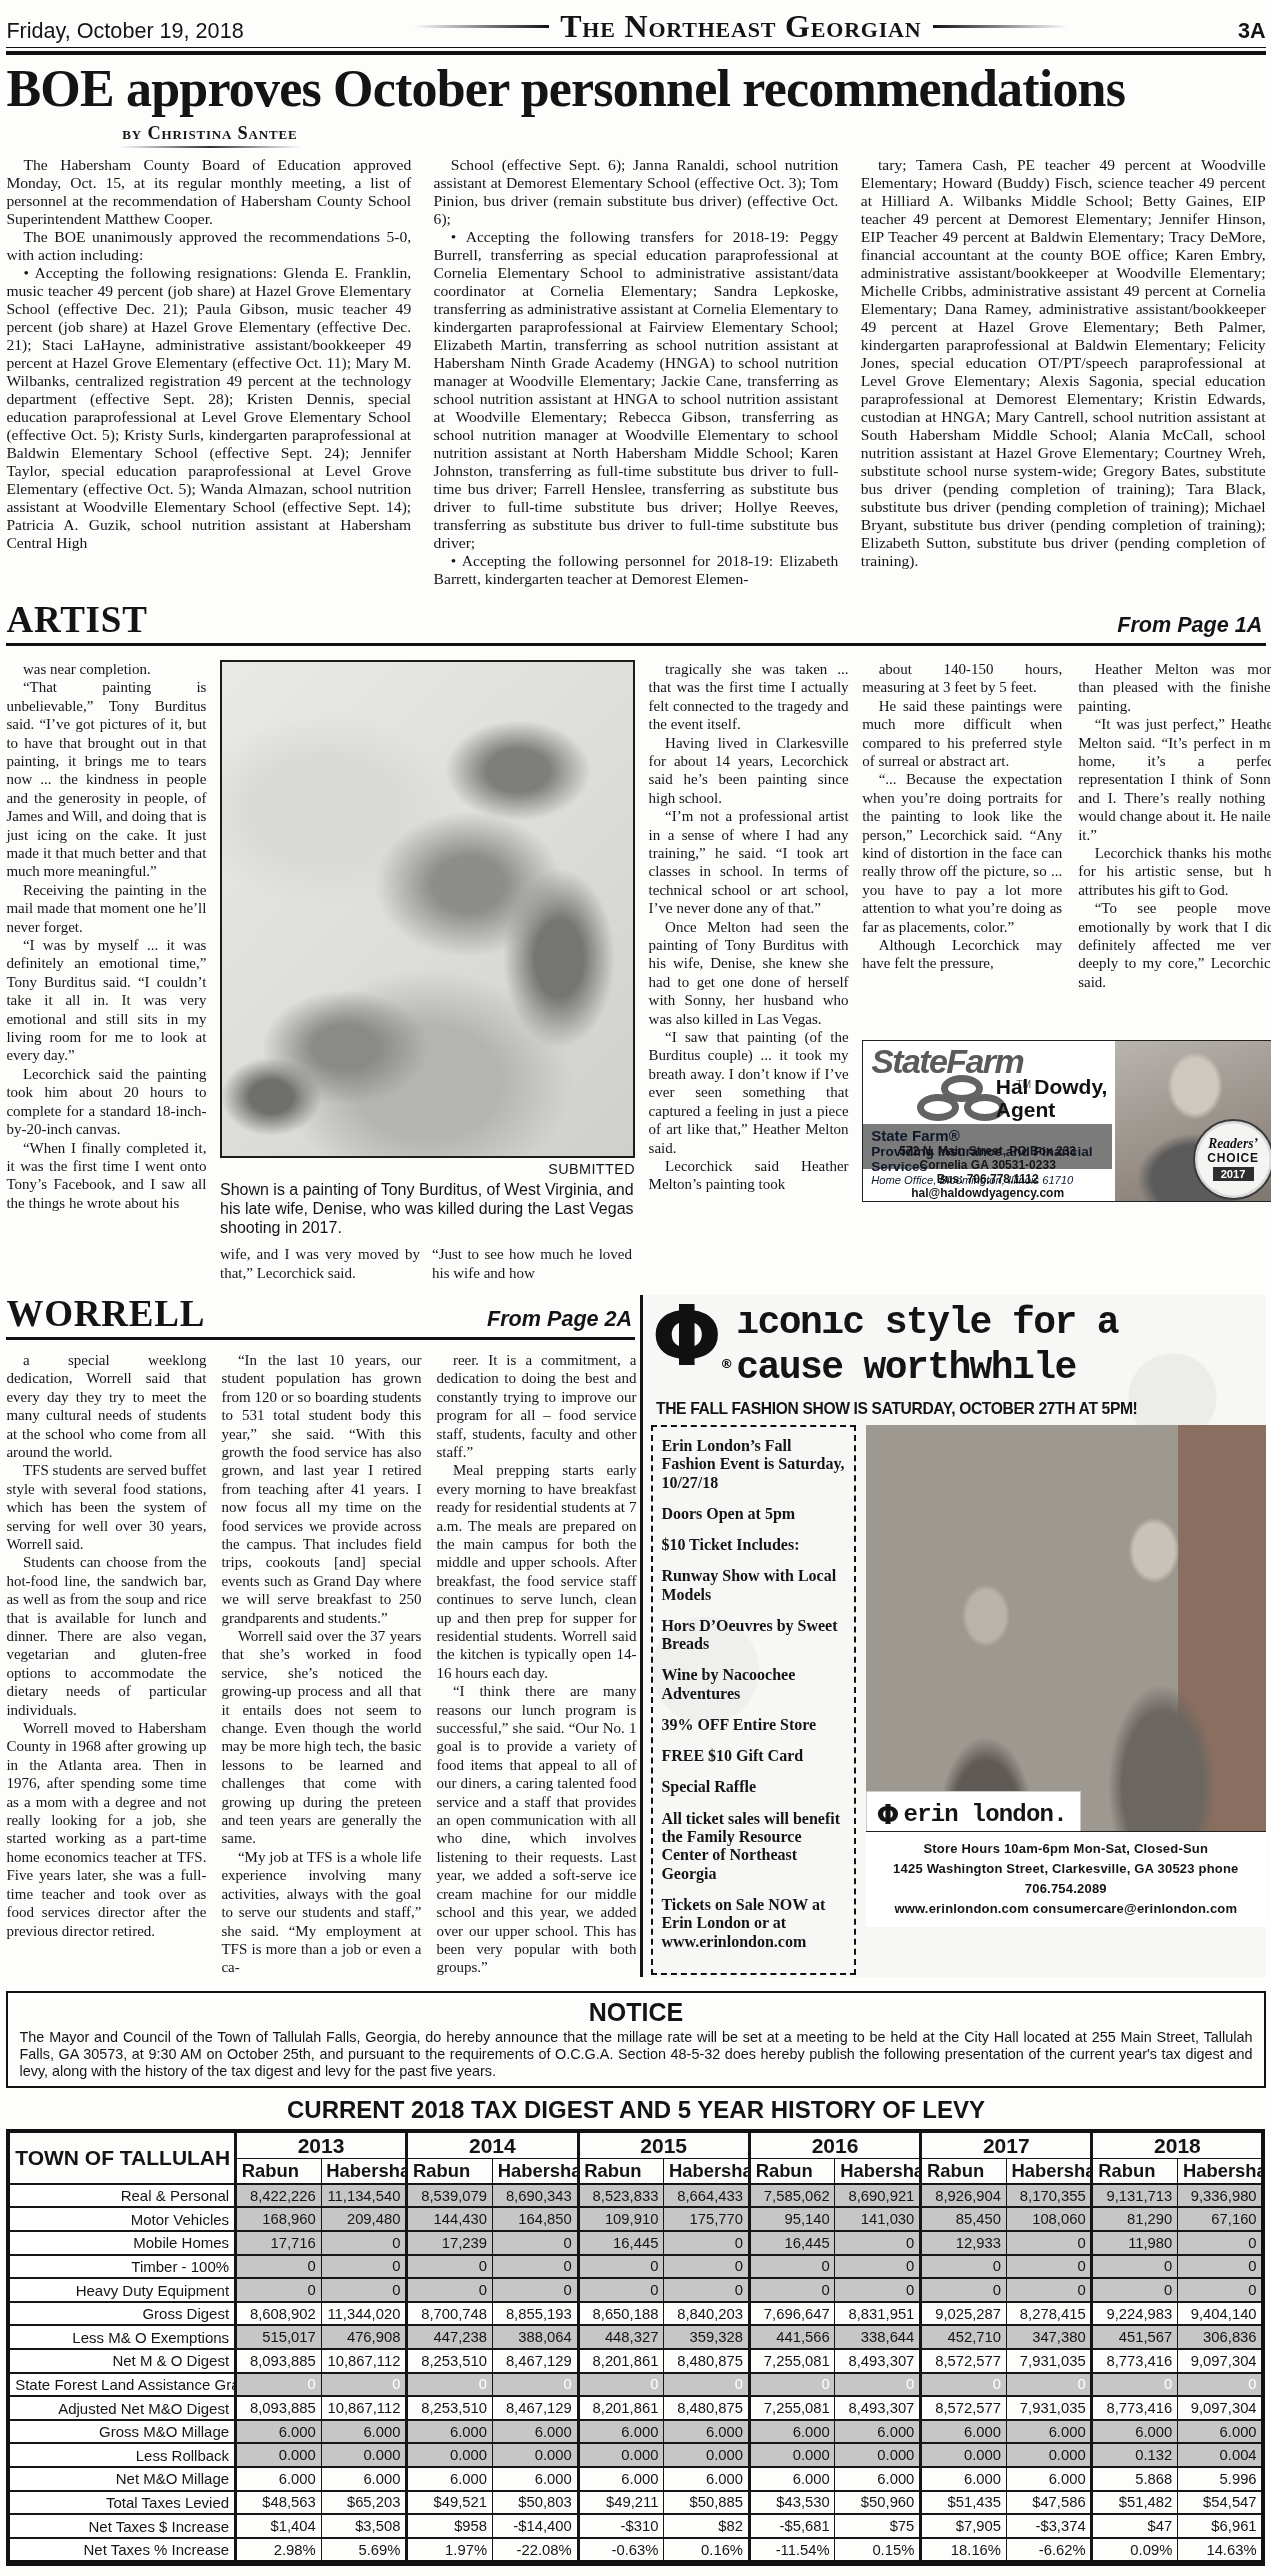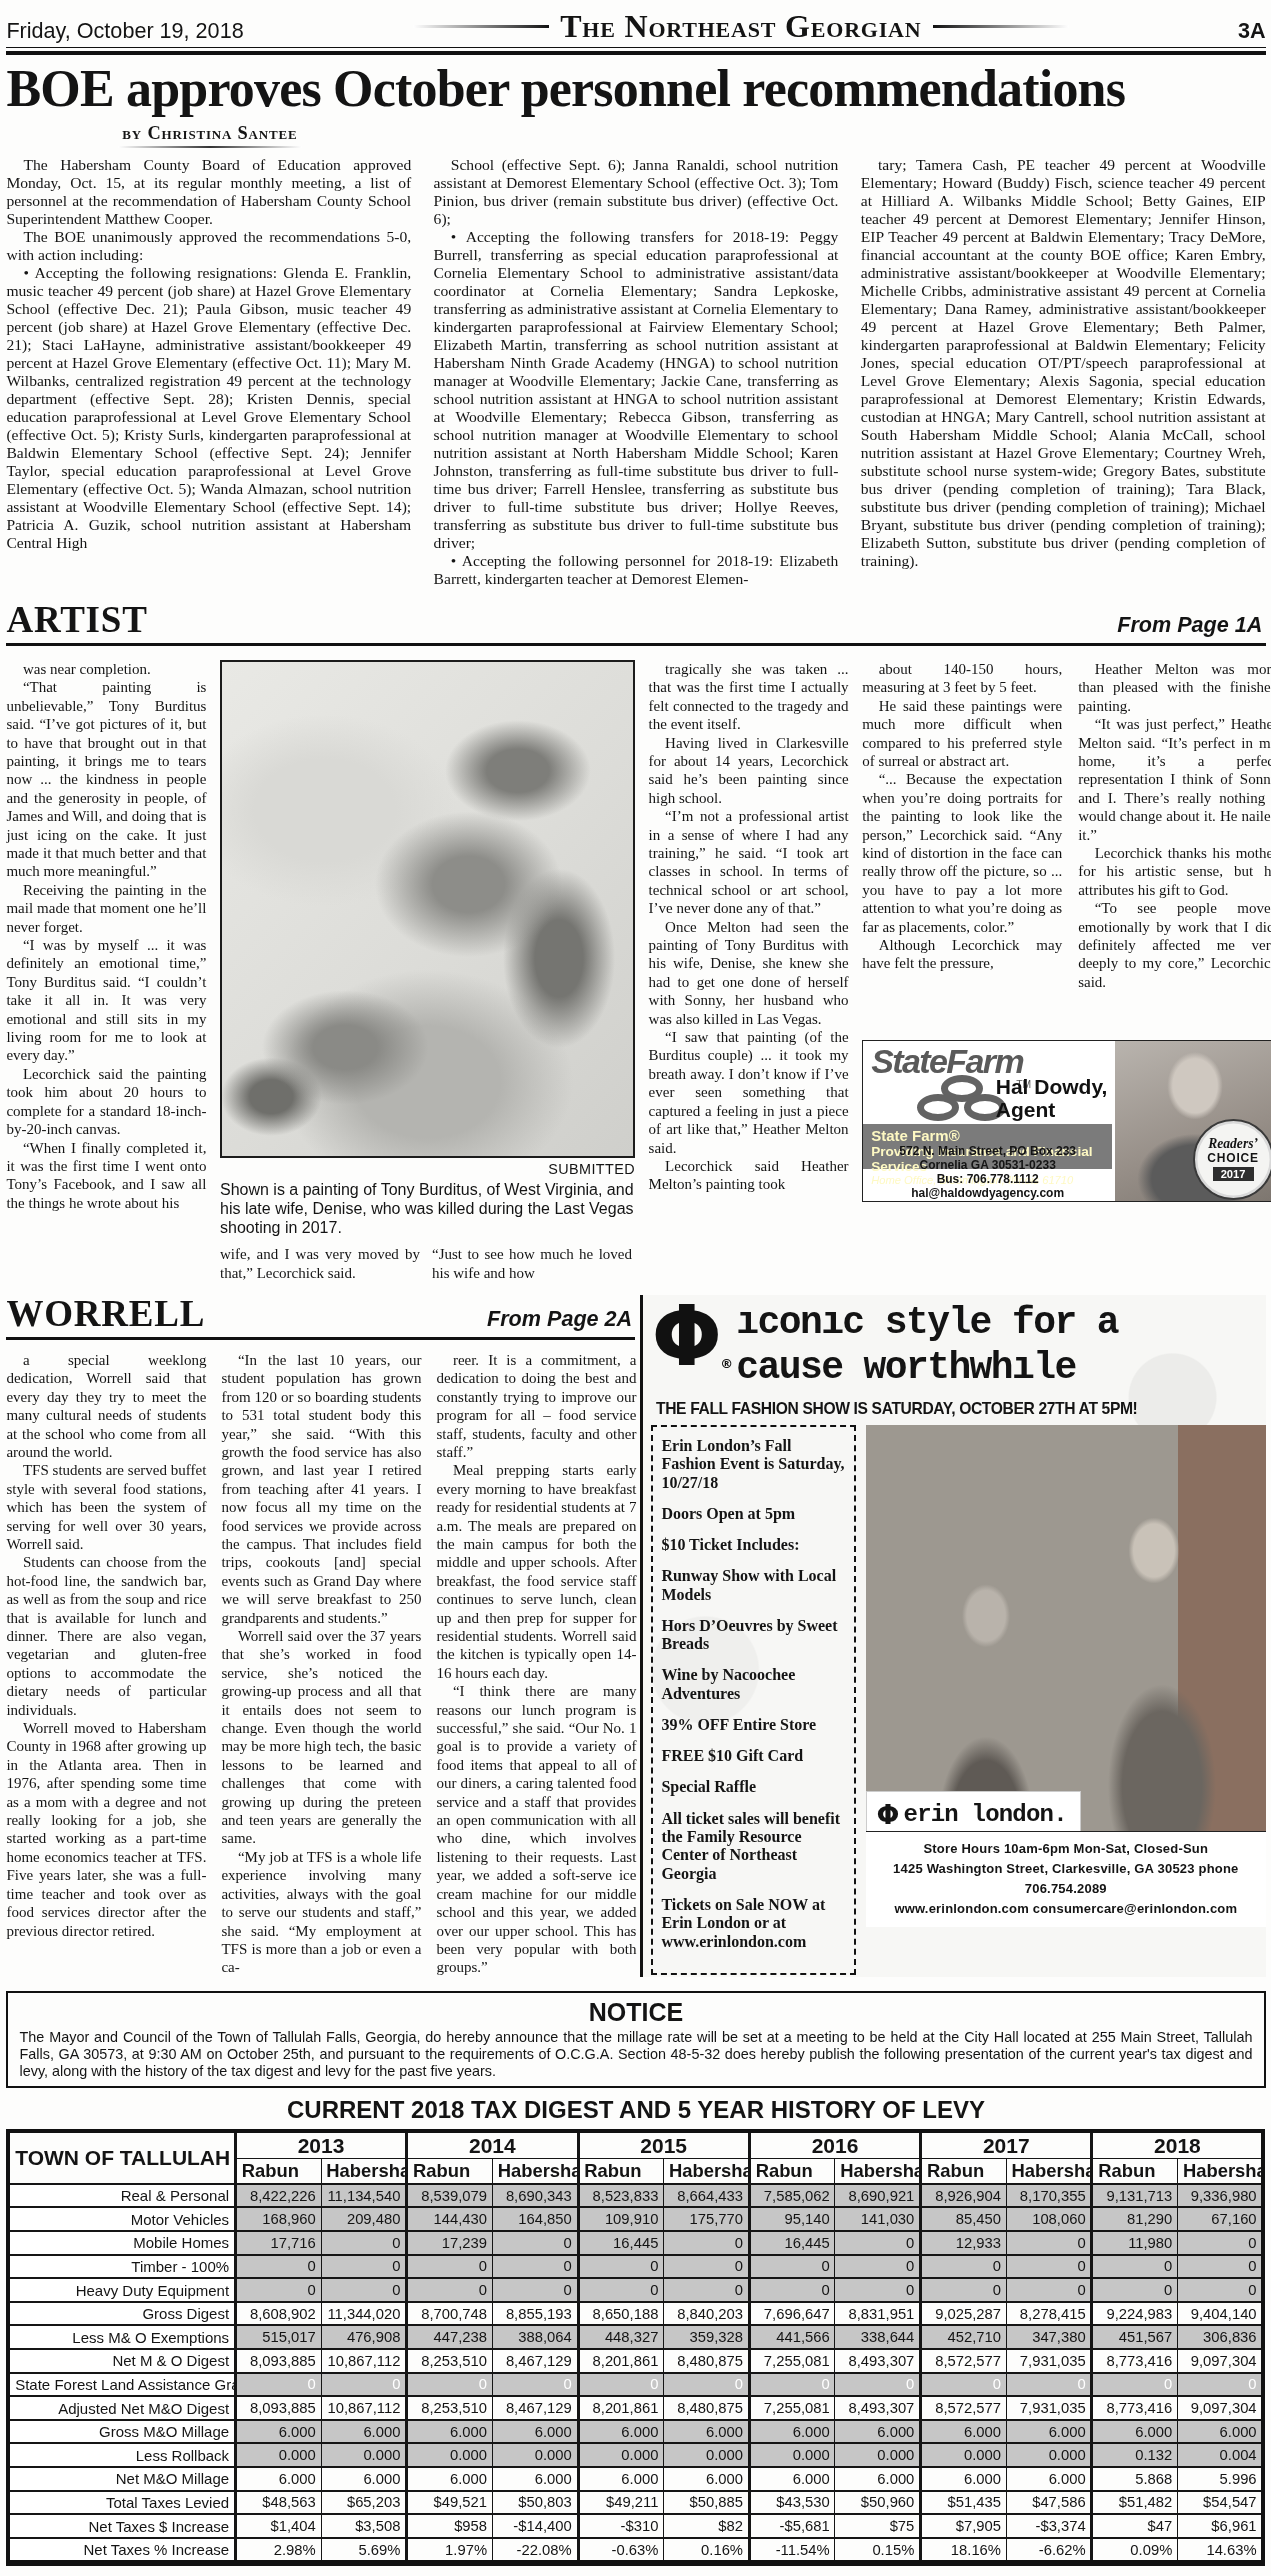"State Farm®" .sf-band { color: #fef9c3 -> #0f172a }
